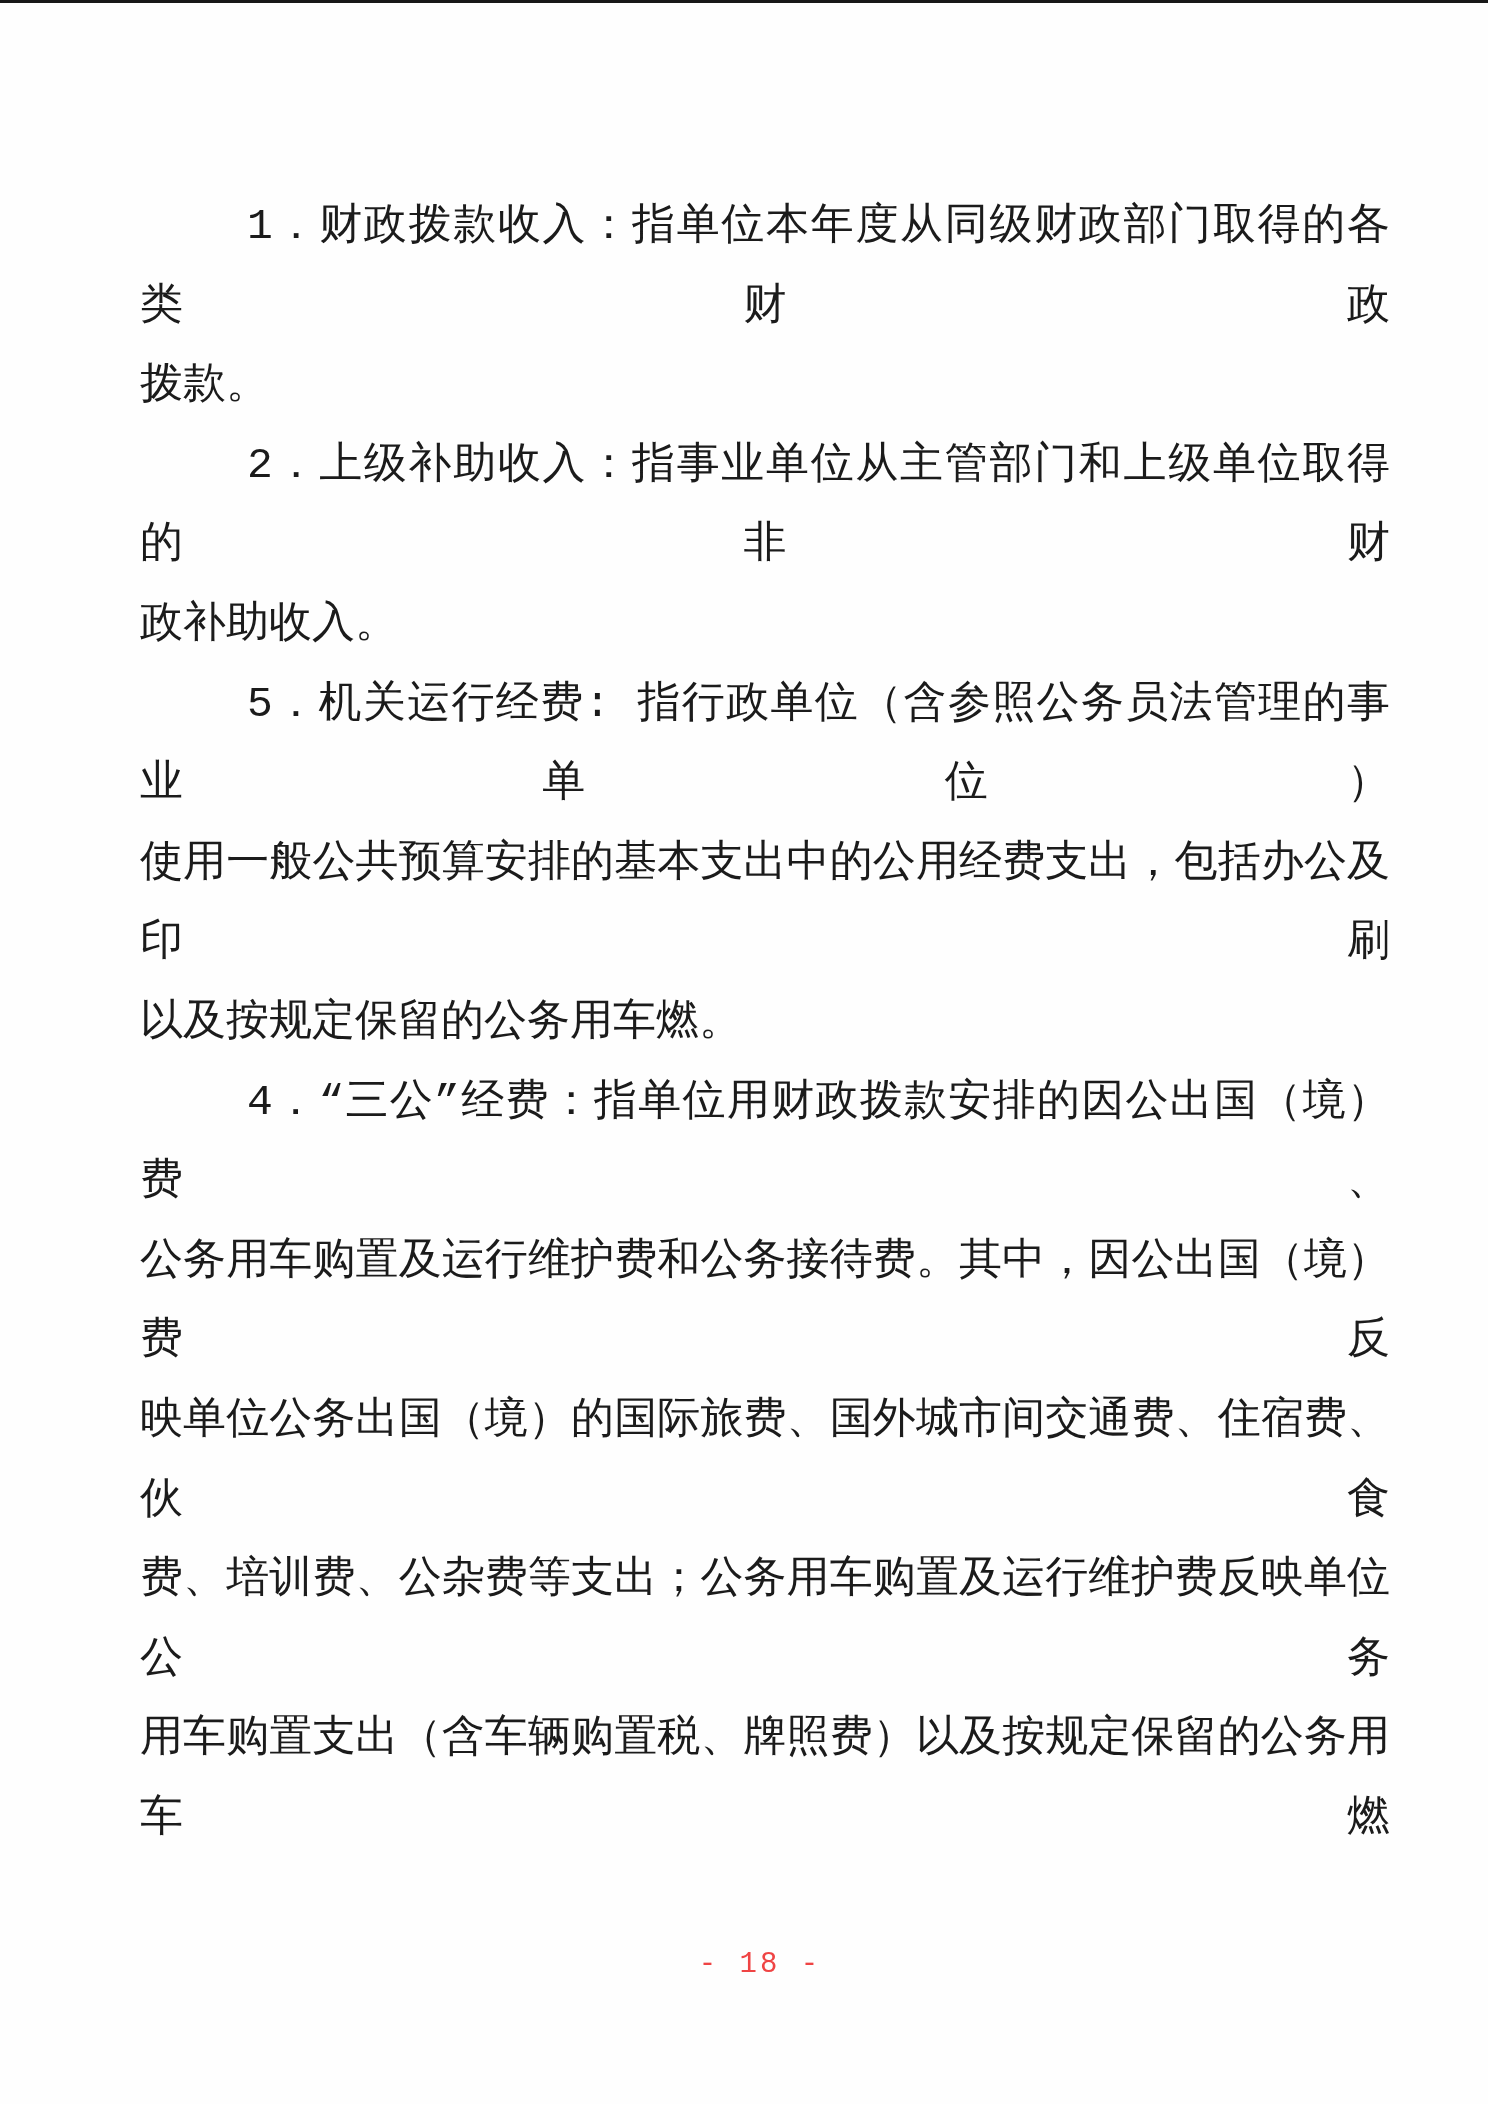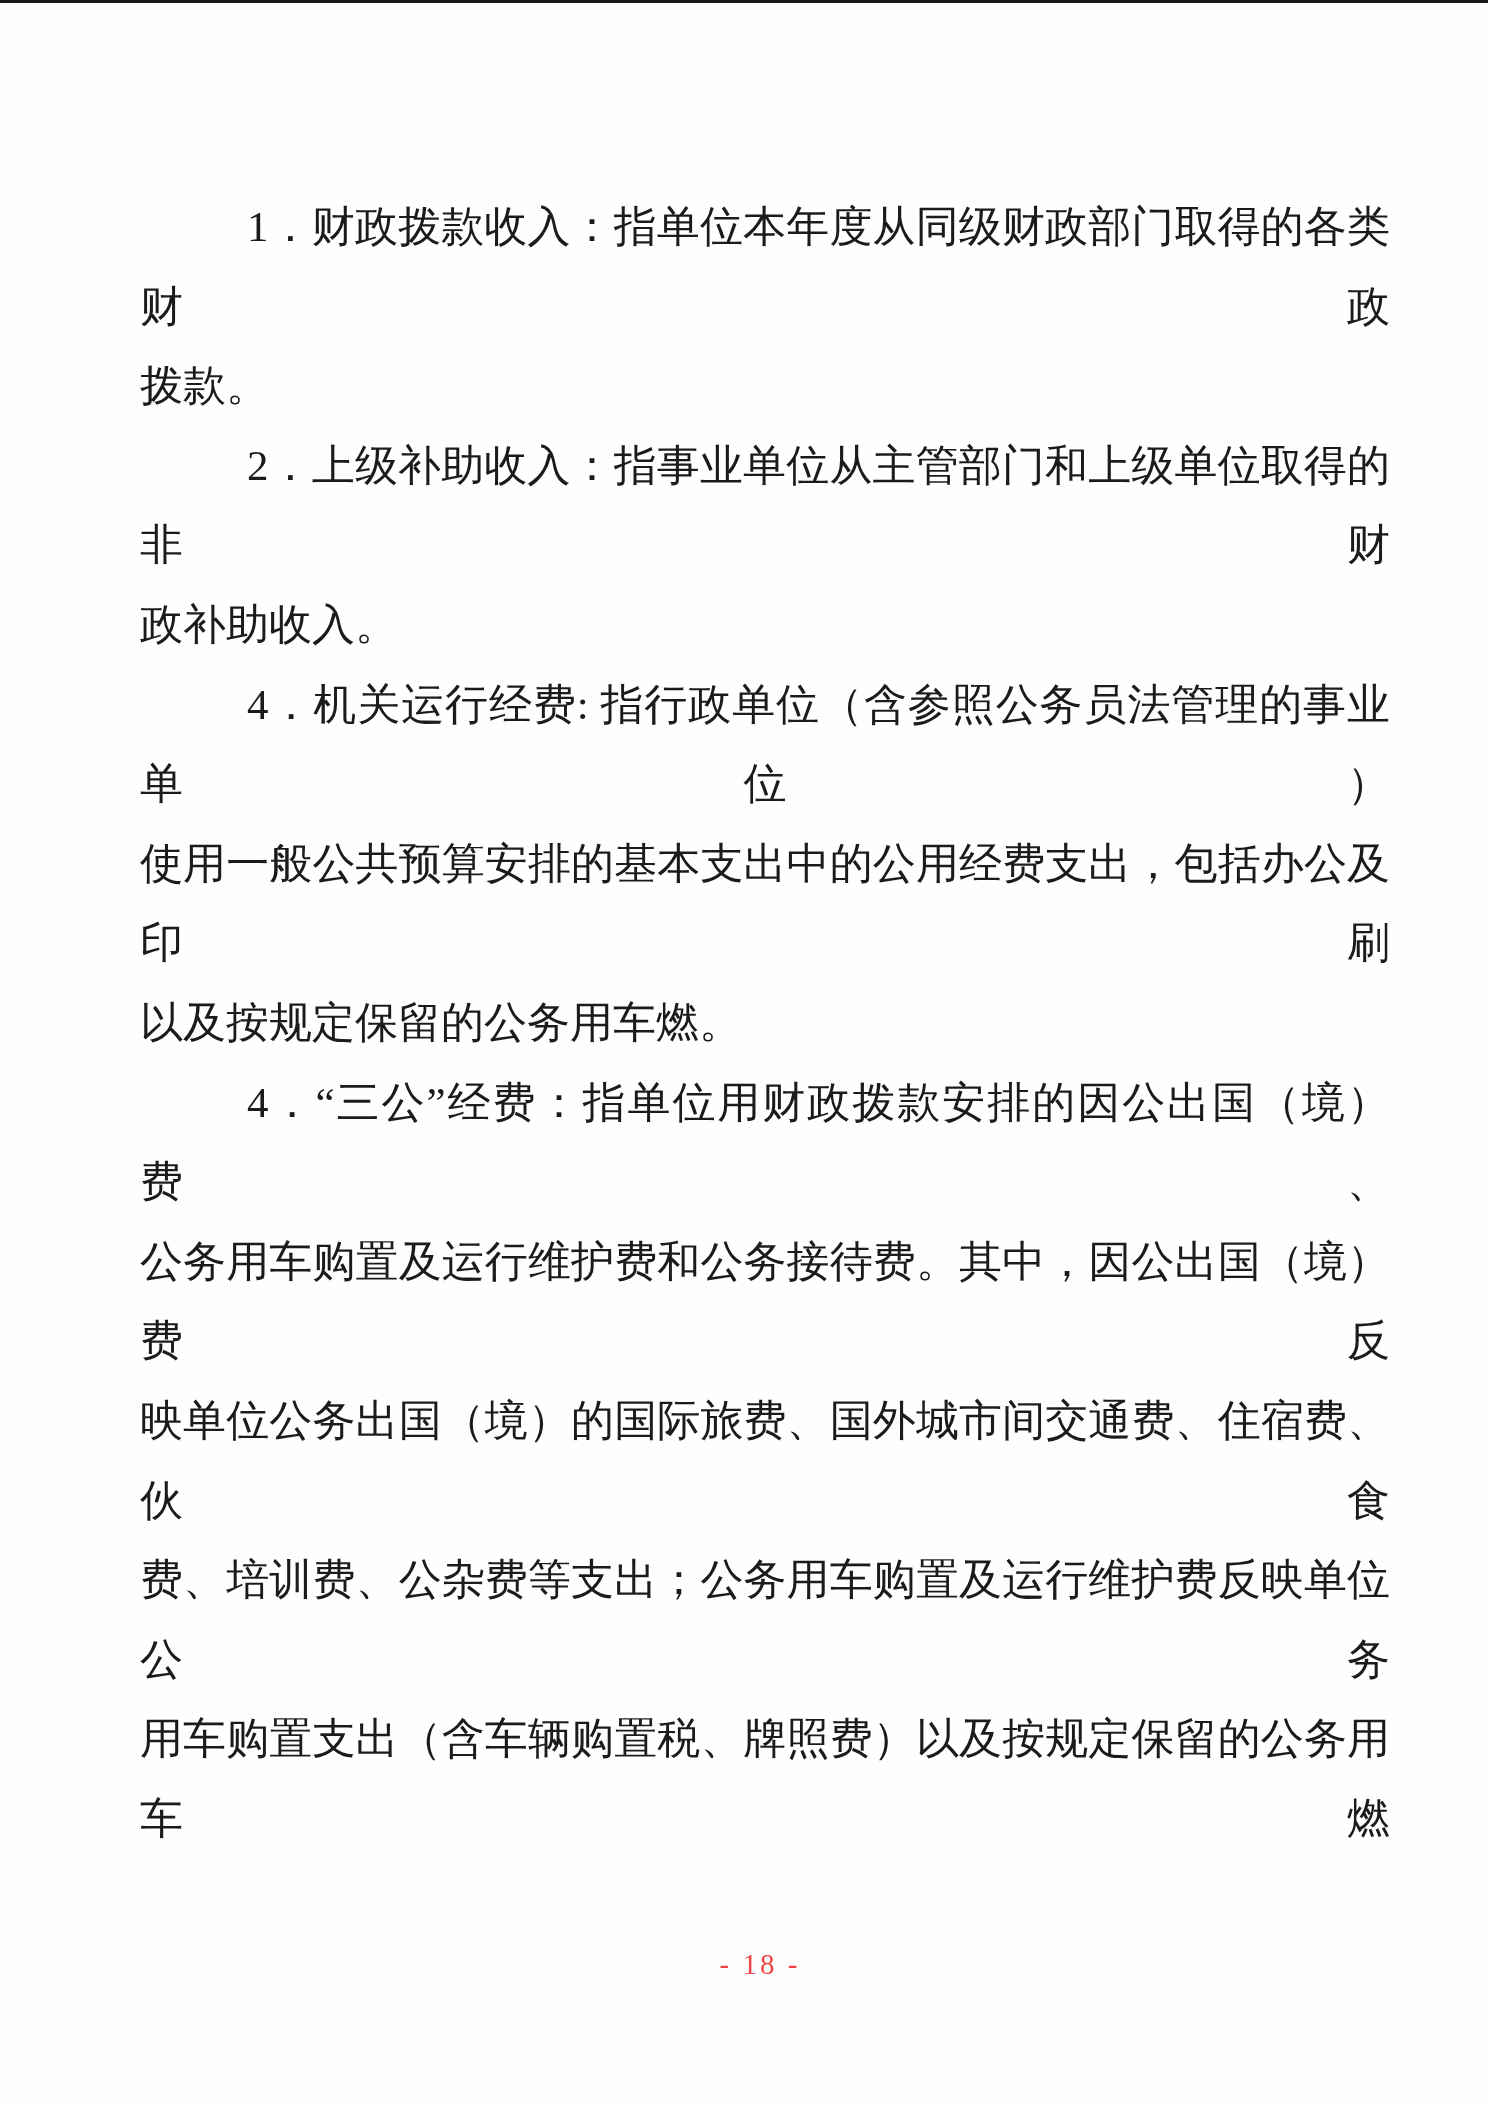"1．财政拨款收入：指单位本年度从同级财政部门取得的各类财政" .page { font-family: Liberation Serif, serif -> Liberation Mono, monospace }
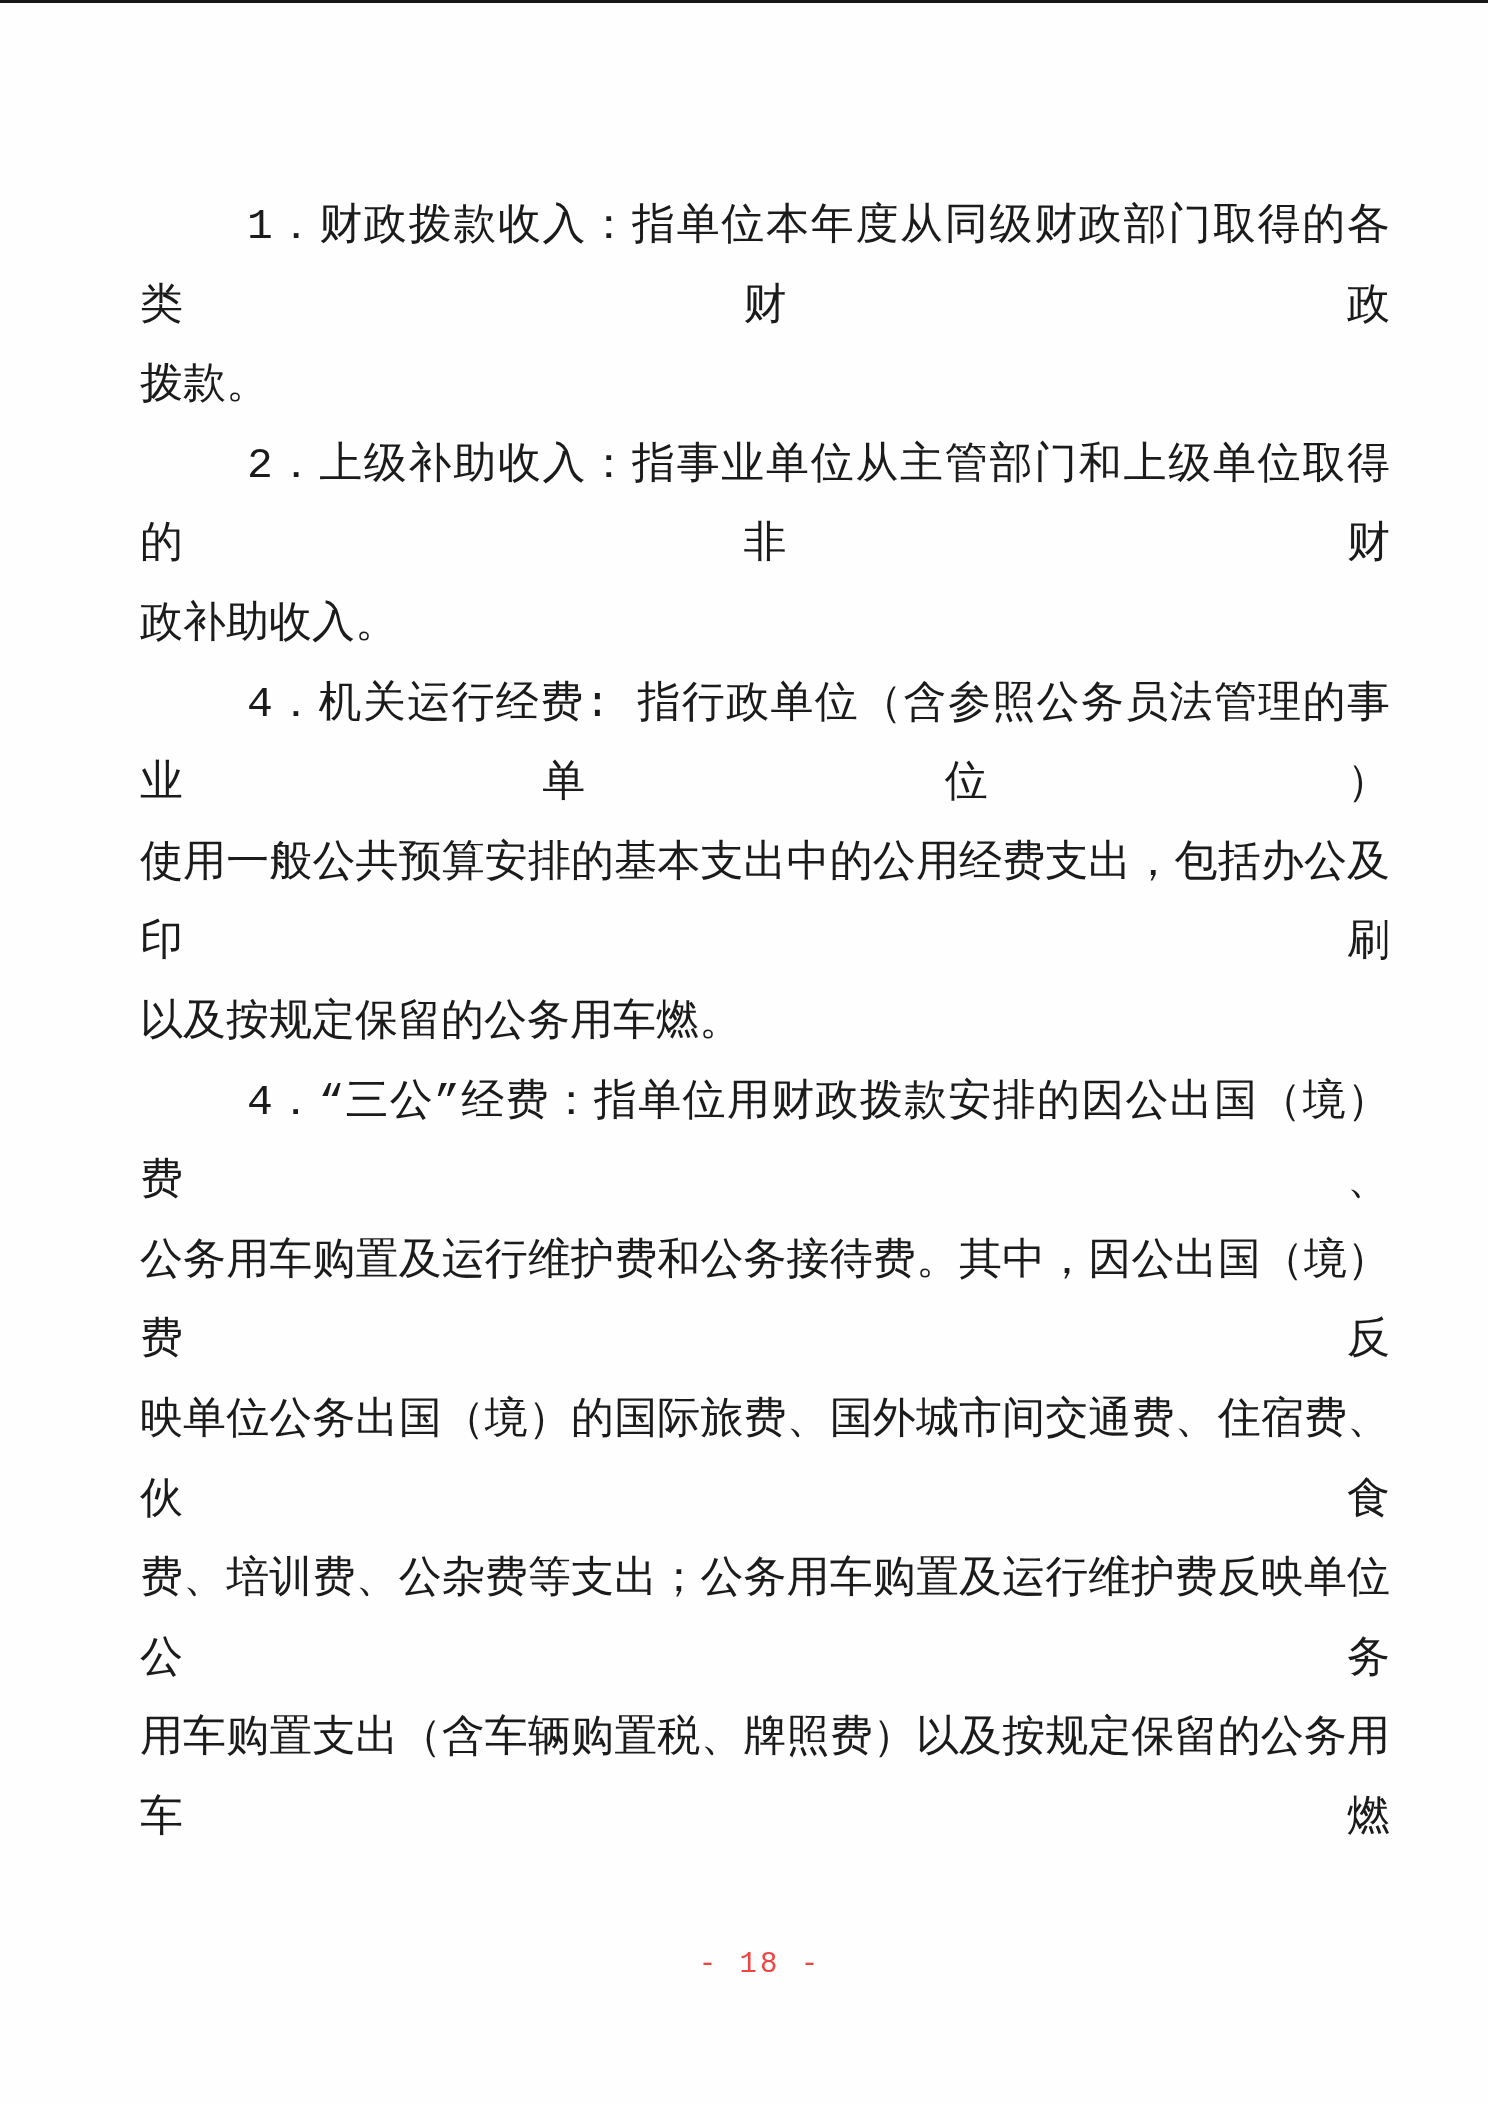"4．机关运行经费: 指行政单位（含参照公务员法管理的事业单位）" div.text-line { text: 4 -> 5 }
